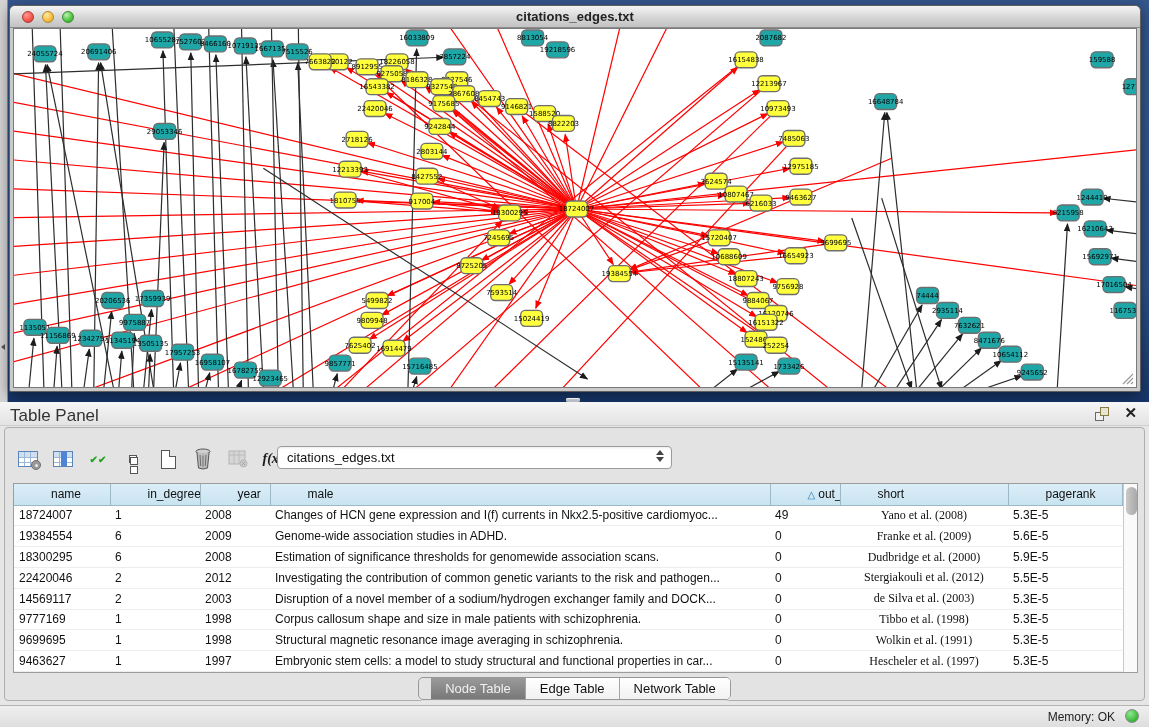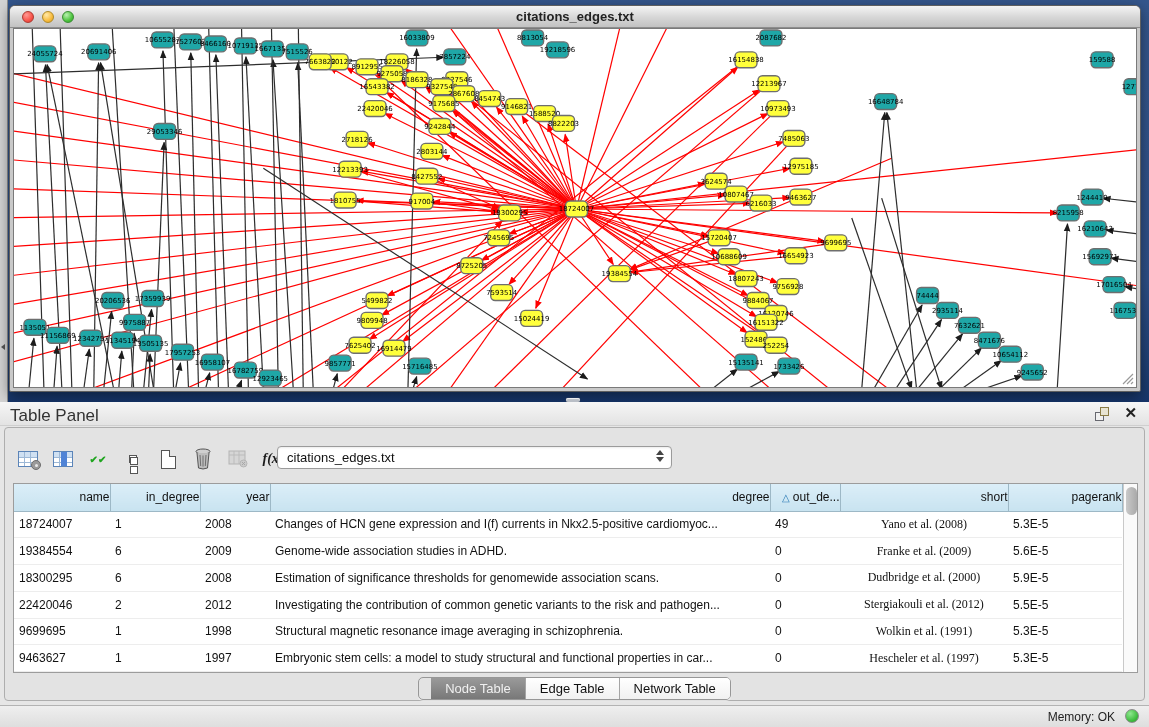"name" table.attr th { height: 27px -> 21px; padding-left: none -> 37px; text-align: right -> left }
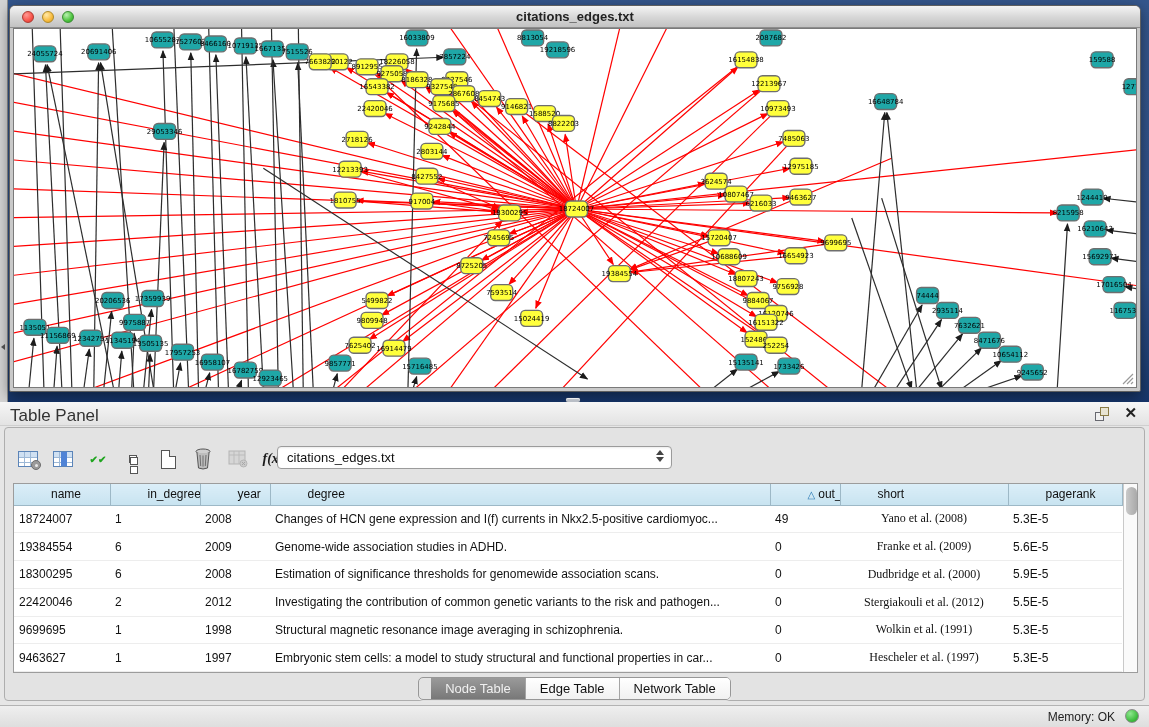"degree" th { text: degree -> male }
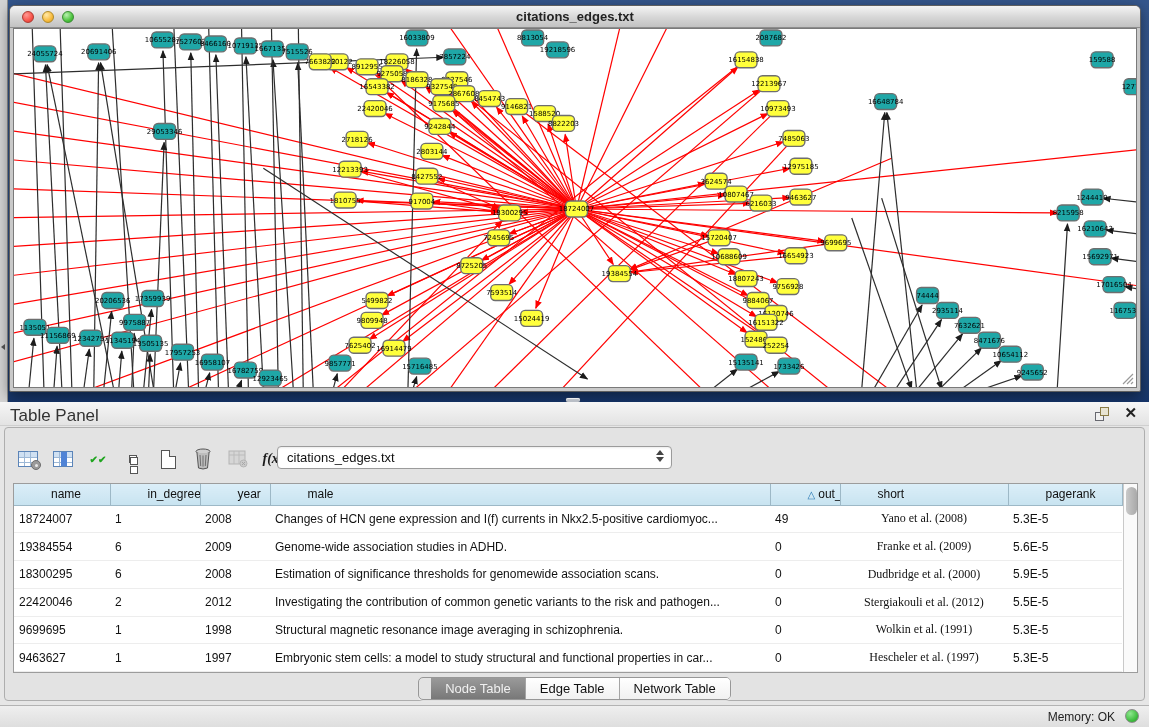"14569117" tr { html: none -> <tr> <td>14569117</td> <td>2</td> <td>2003</td> <td>Disruption of a novel member of a sodium/hydrogen exchanger family and DOCK...</td> <td>0</td> <td>de Silva et al. (2003)</td> <td>5.3E-5</td> </tr> }
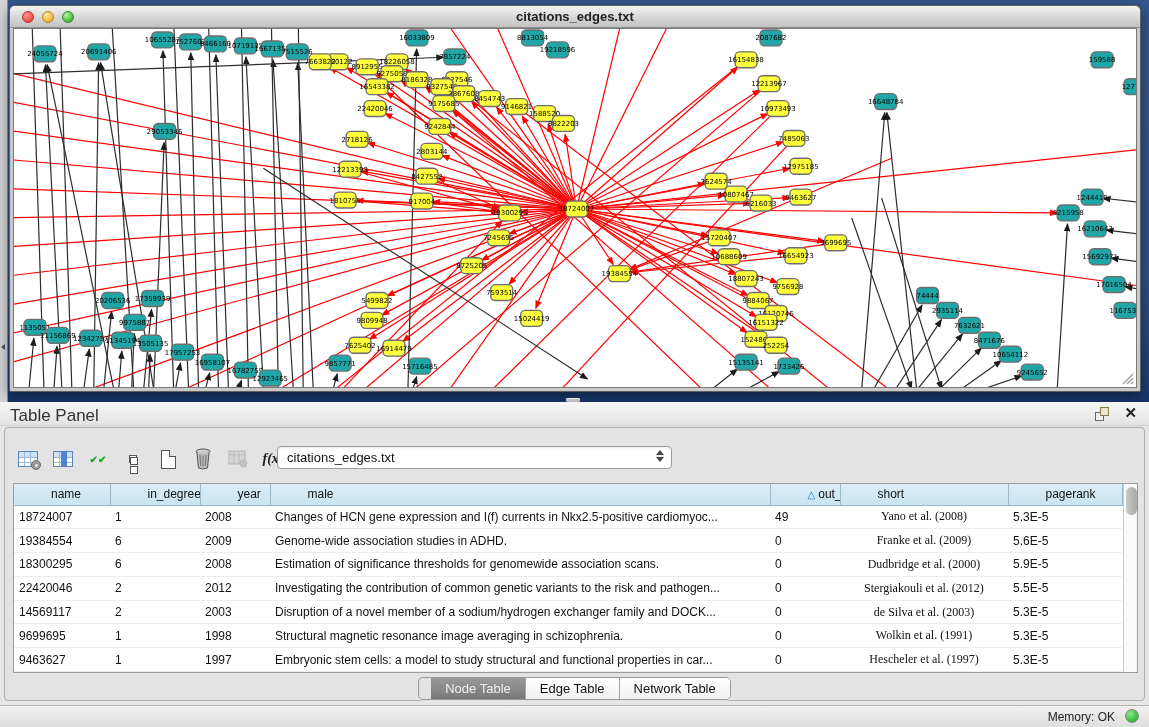"9777169" tr { html: none -> <tr> <td>9777169</td> <td>1</td> <td>1998</td> <td>Corpus callosum shape and size in male patients with schizophrenia.</td> <td>0</td> <td>Tibbo et al. (1998)</td> <td>5.3E-5</td> </tr> }
